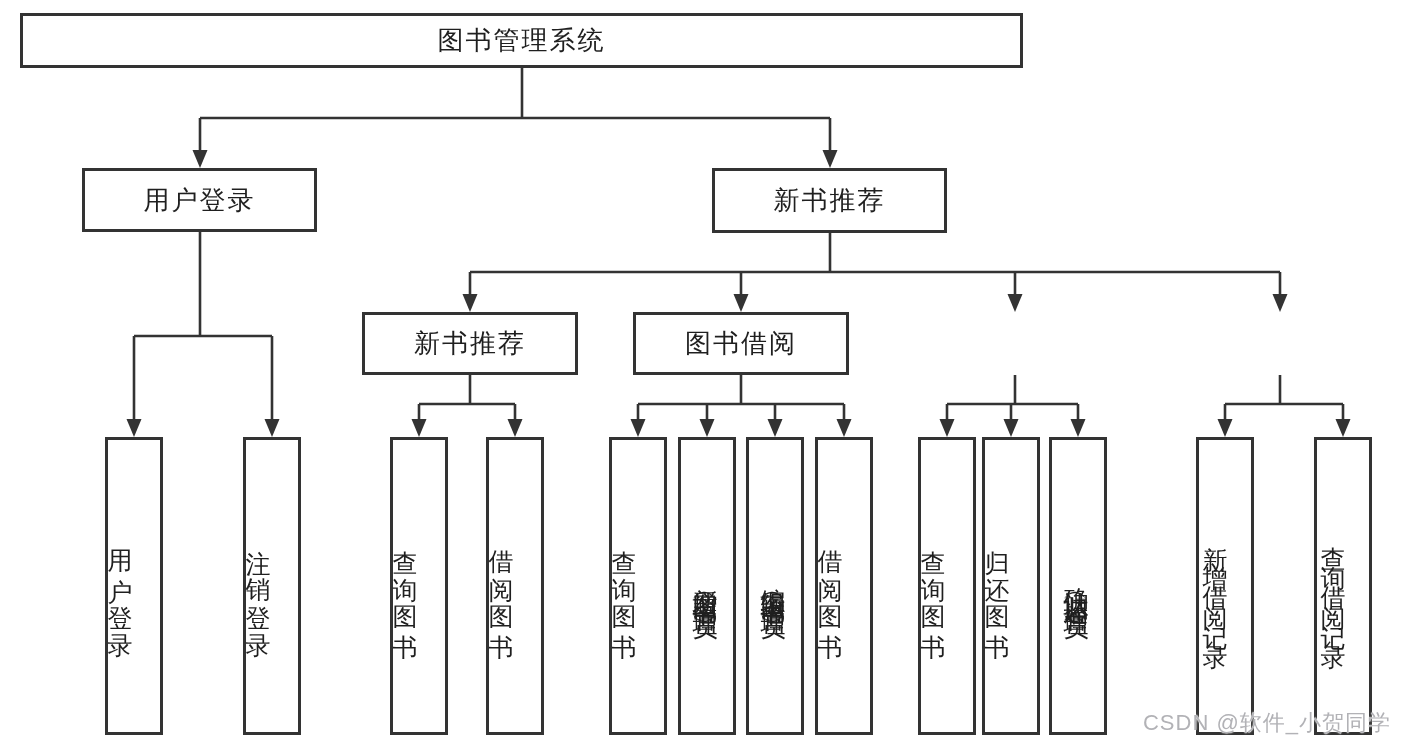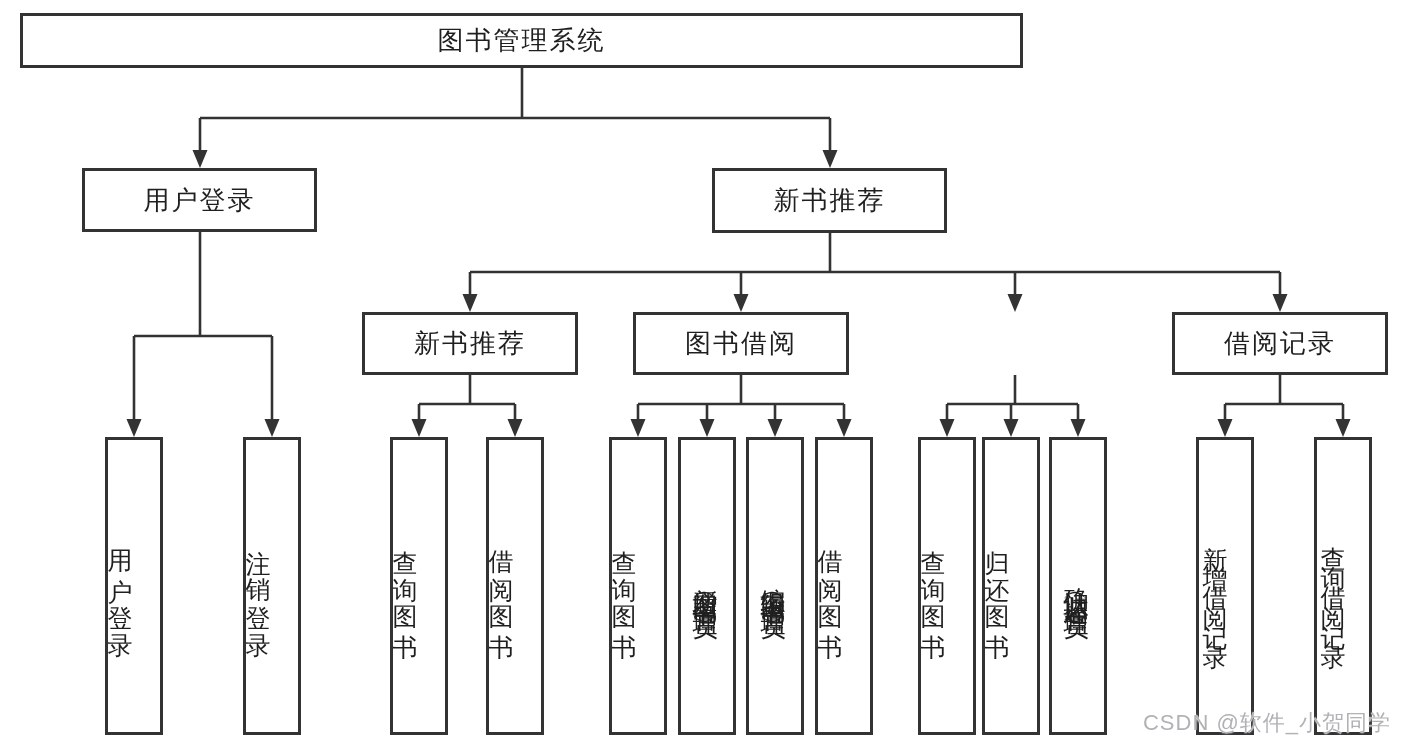"借阅记录" div.node { html: <div> <span>借阅记录</span> </div> -> none }
